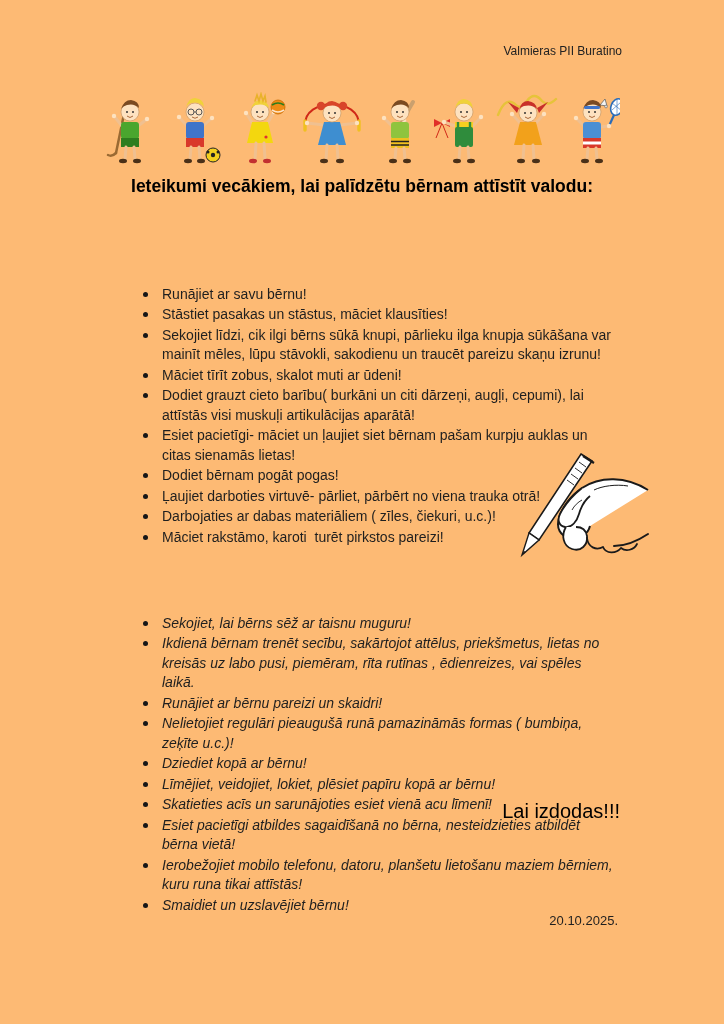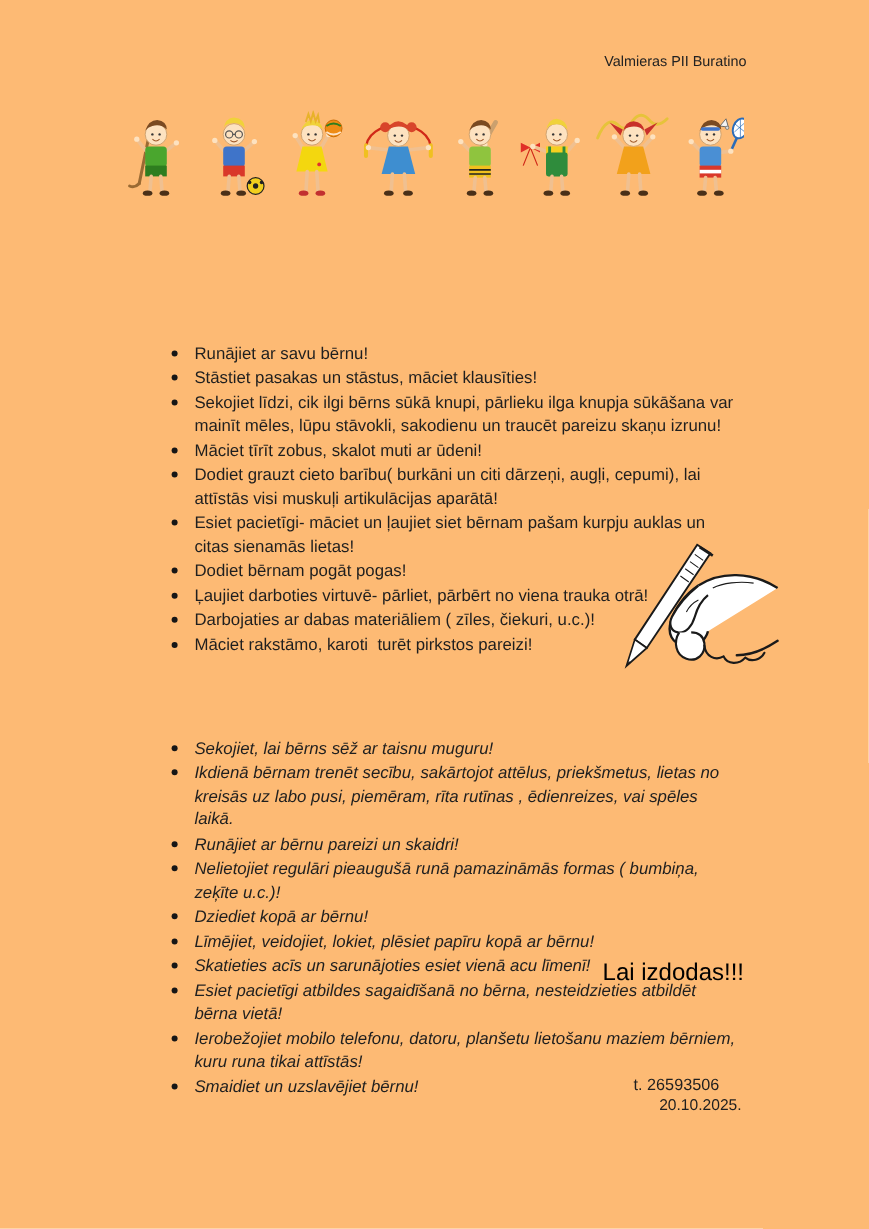"Ieteikumi vecākiem, lai palīdzētu bērnam" h1.title { html: none -> <h1>Ieteikumi vecākiem, lai palīdzētu bērnam attīstīt valodu:</h1> }
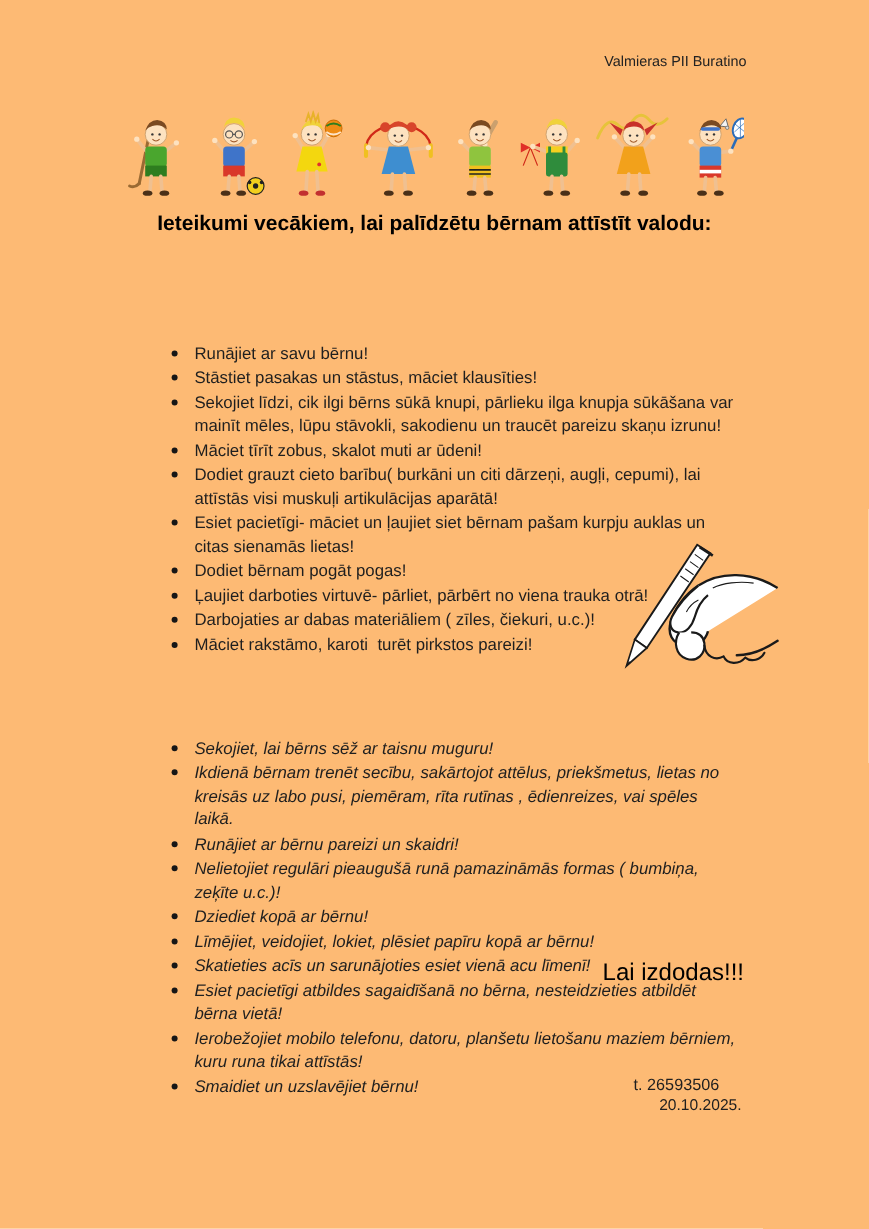"t. 26593506" div.phone { html: <div> <span>t. 26593506</span> </div> -> none }
